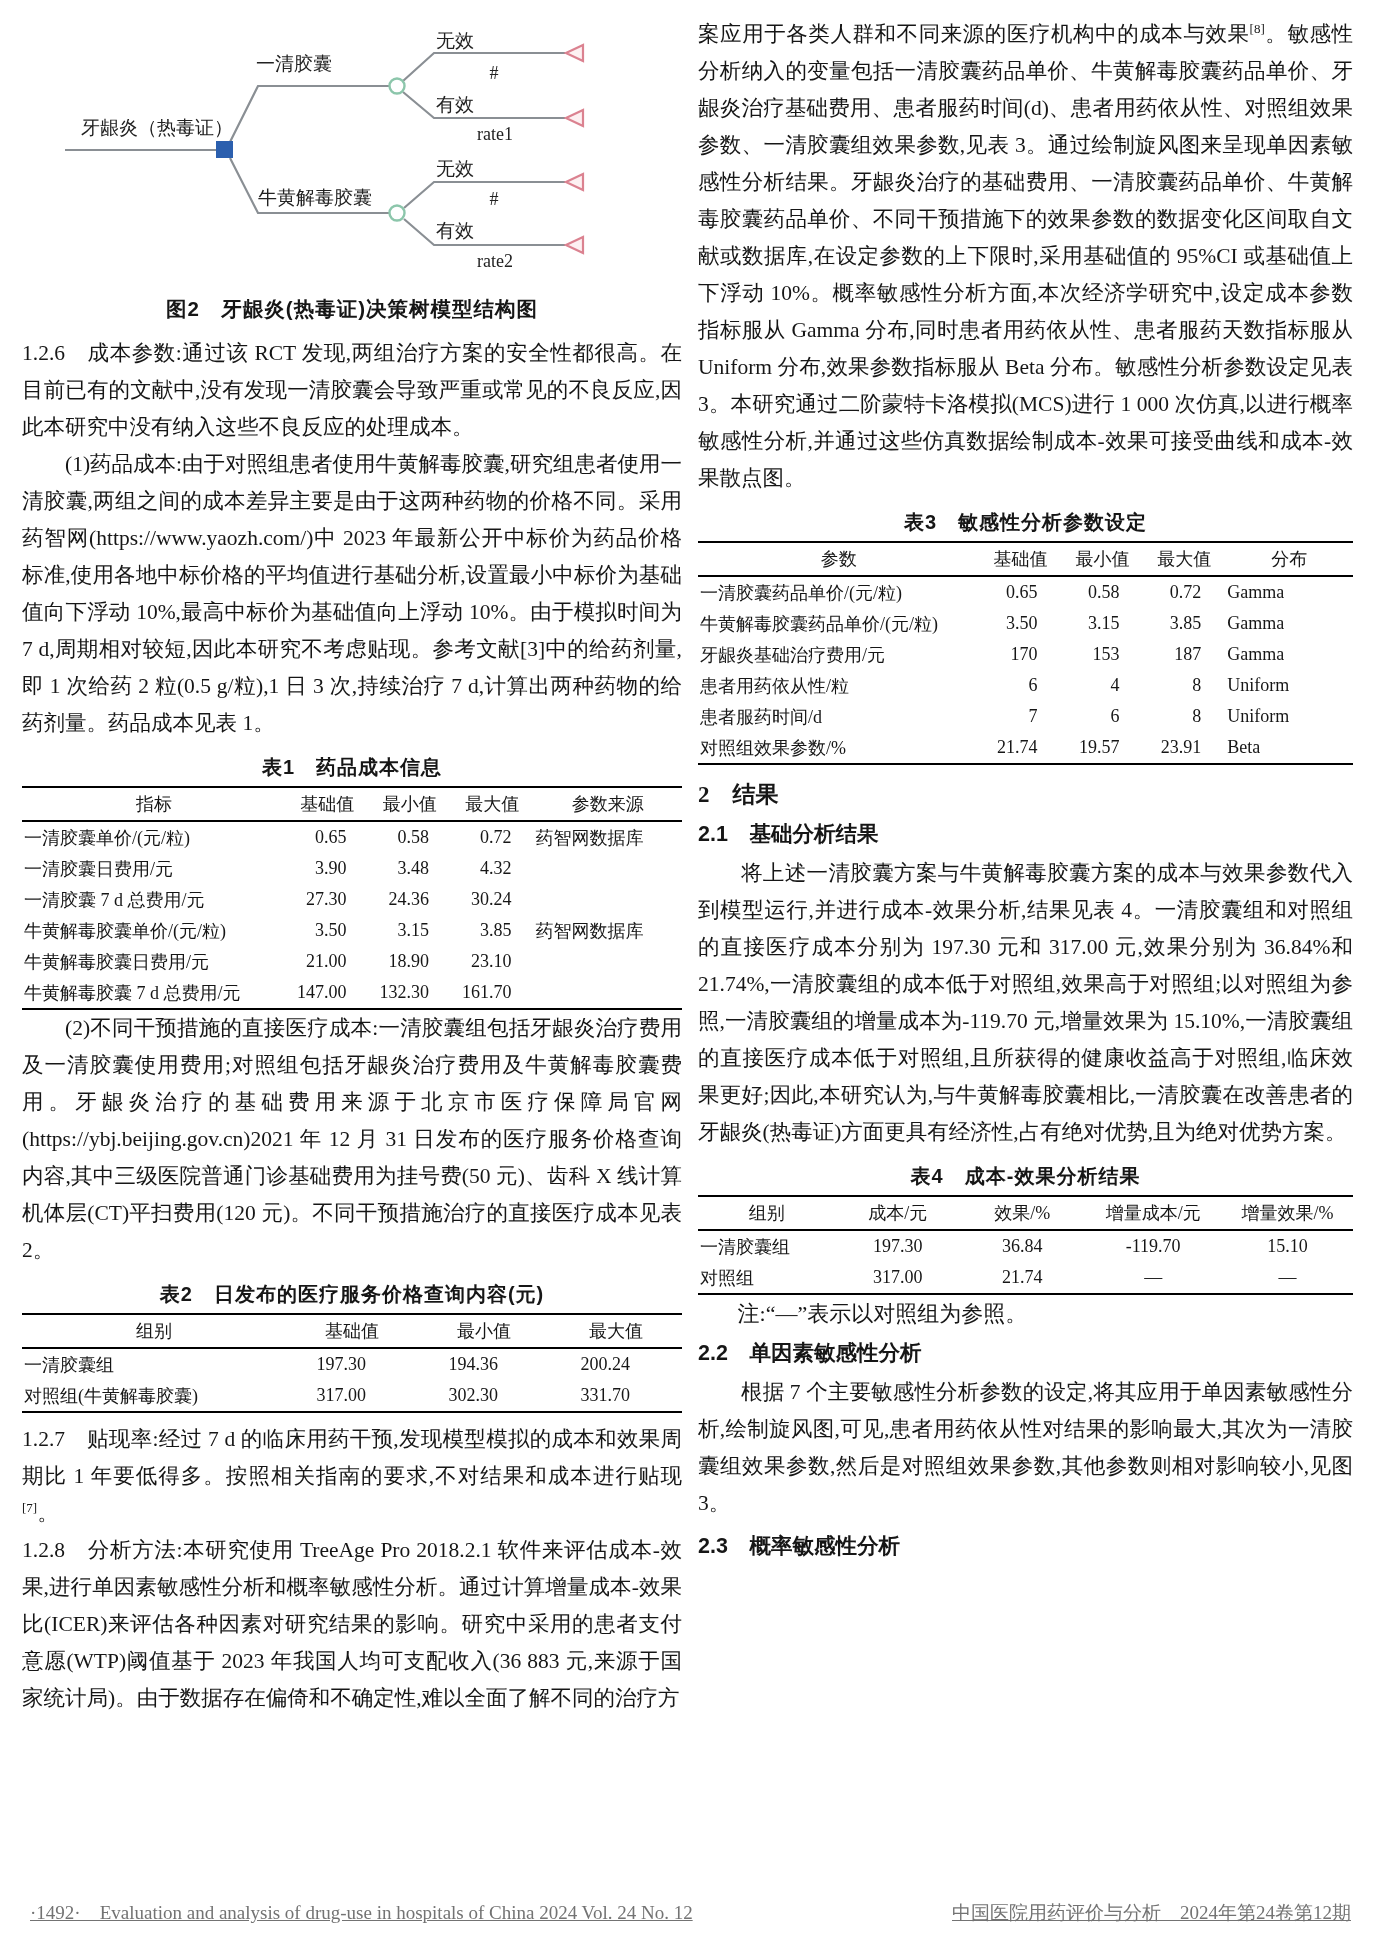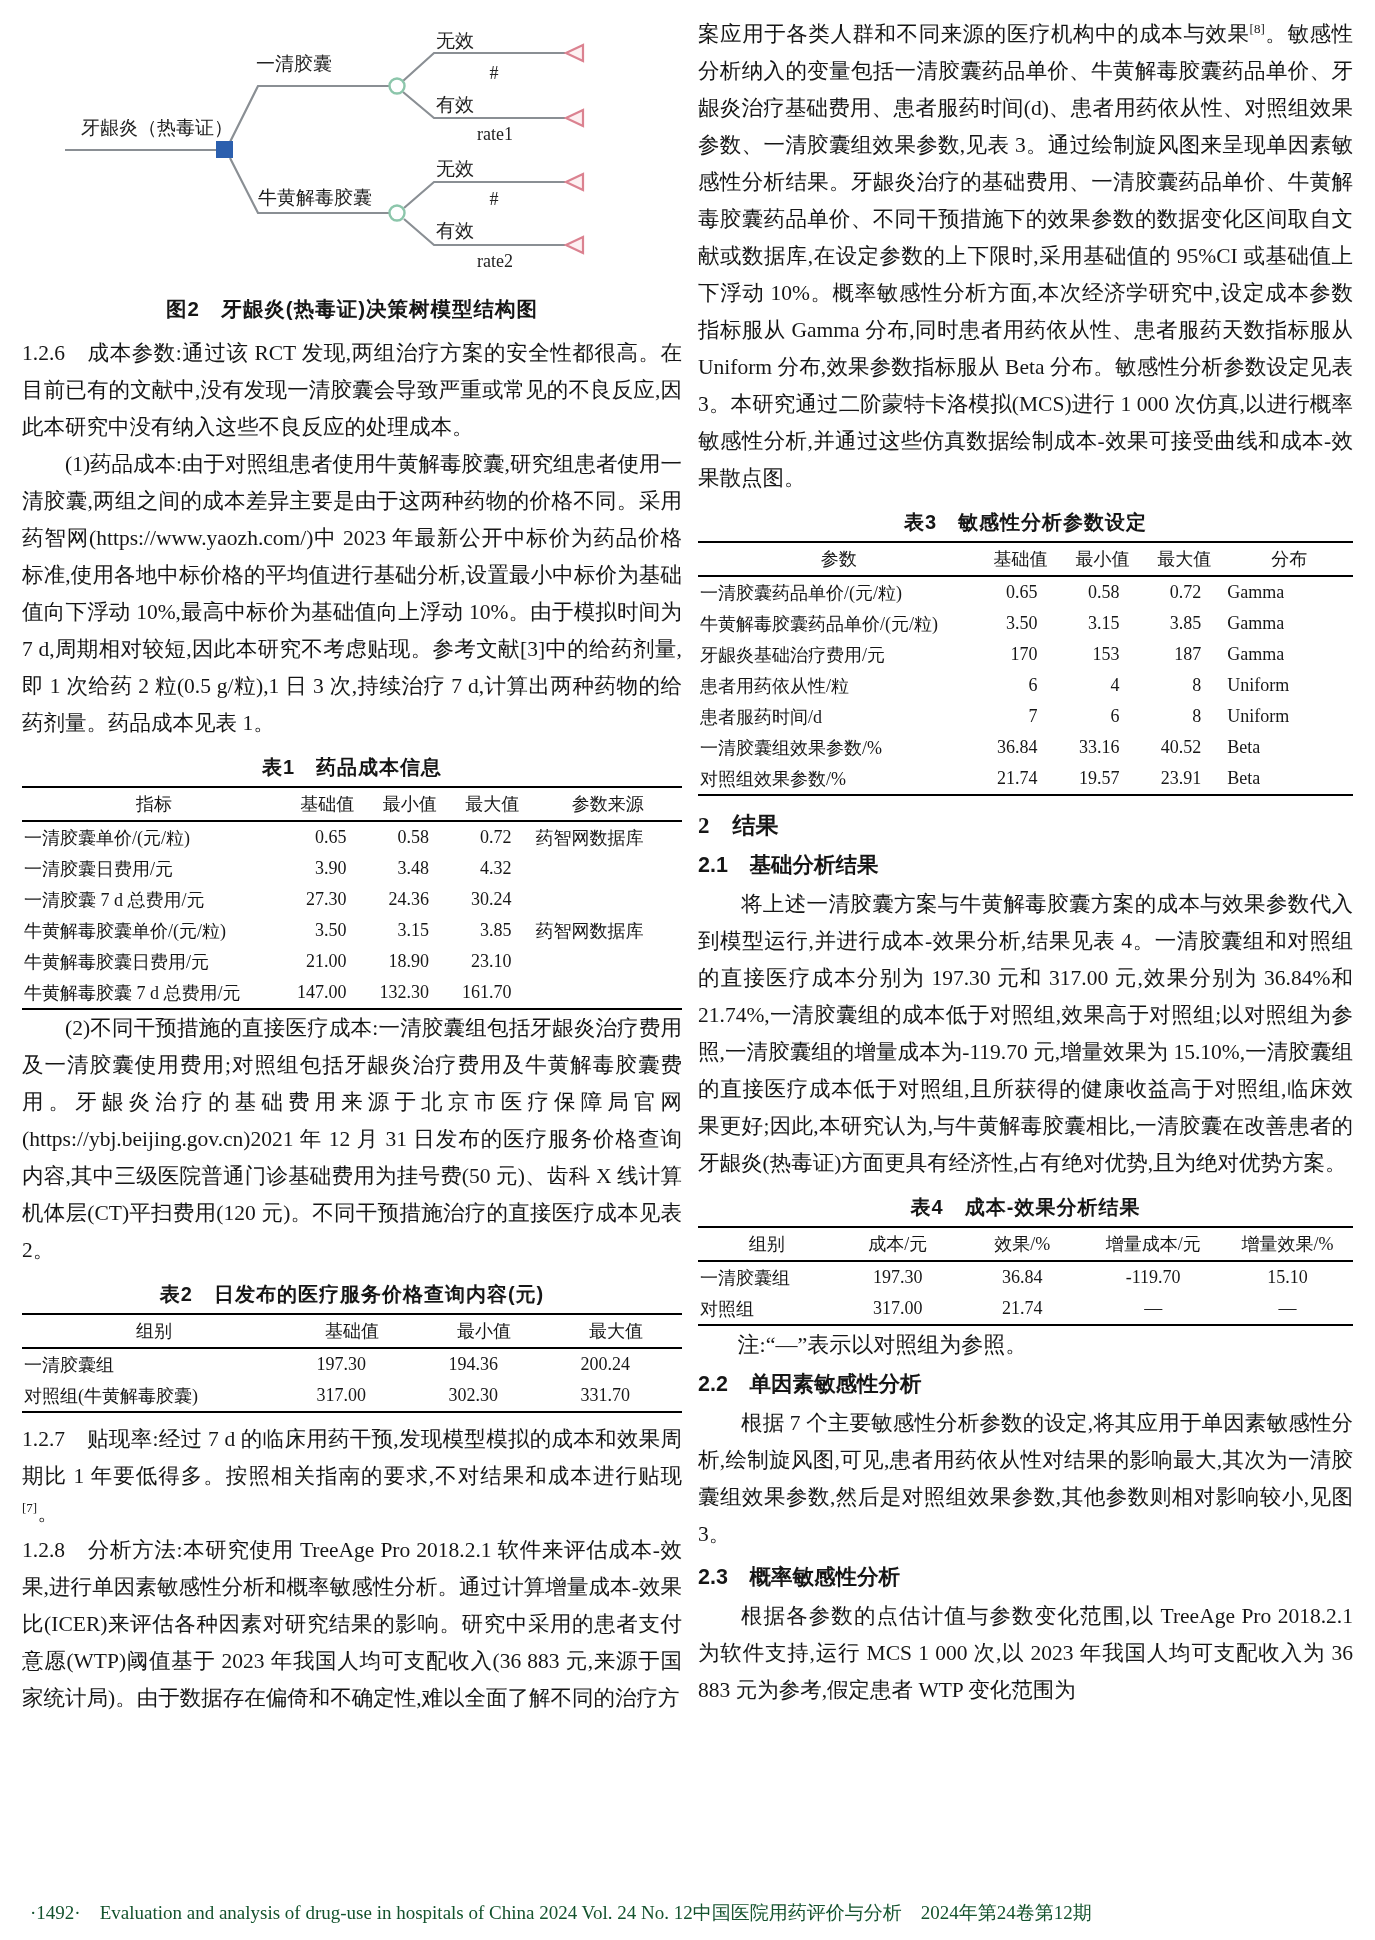"一清胶囊组效果参数/%" tr { html: <tr> <td>一清胶囊组效果参数/%</td> <td>36.84</td> <td>33.16</td> <td>40.52</td> <td>Beta</td> </tr> -> none }
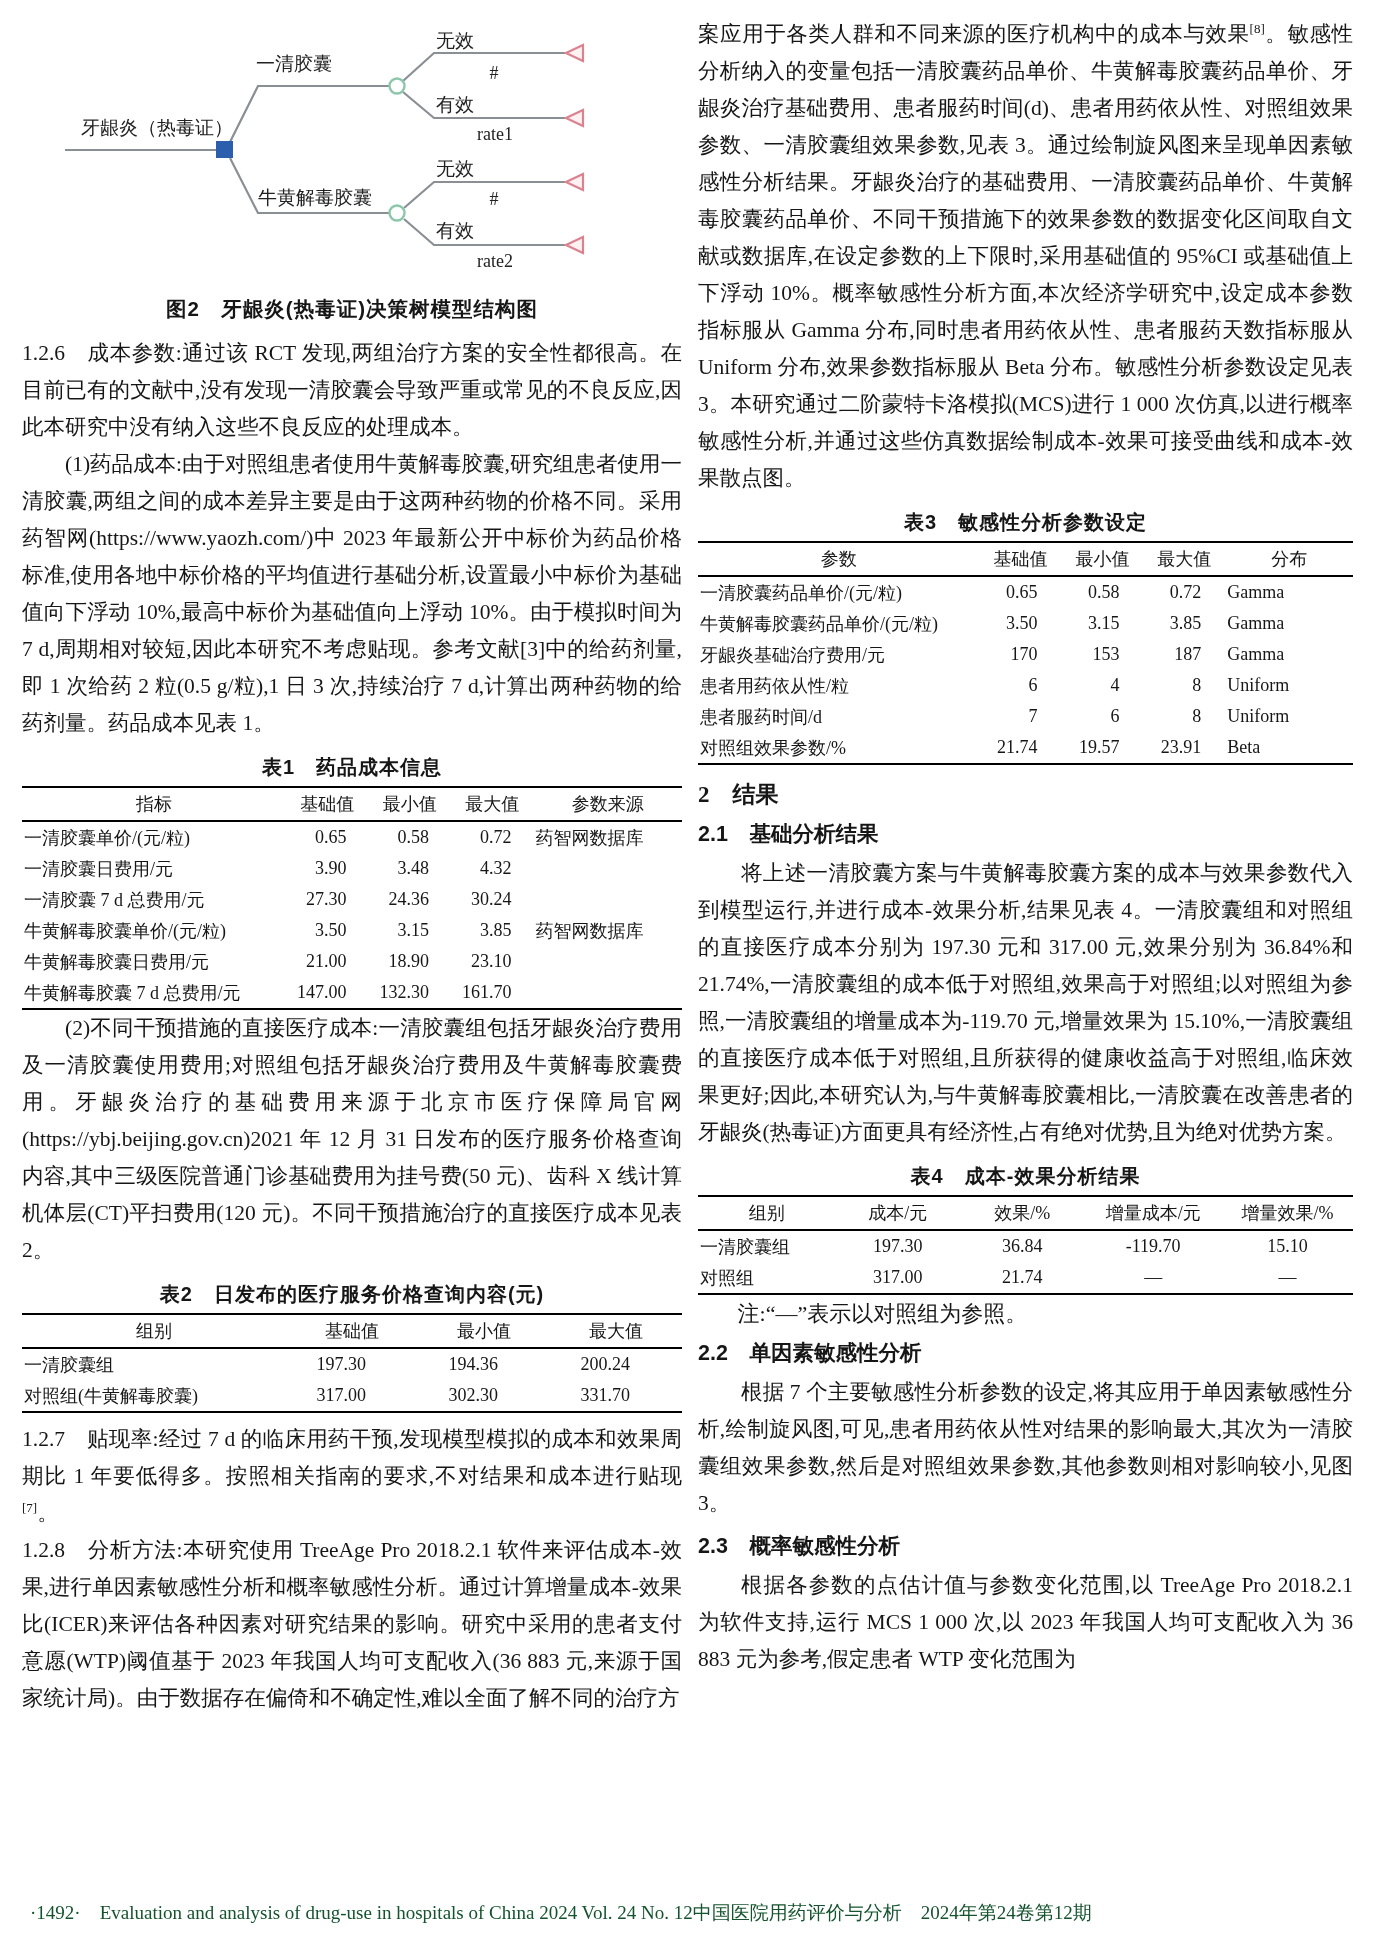"根据各参数的点估计值与参数变化范围,以 TreeAge Pro 2018.2.1" p.body { html: <p>根据各参数的点估计值与参数变化范围,以 TreeAge Pro 2018.2.1 为软件支持,运行 MCS 1 000 次,以 2023 年我国人均可支配收入为 36 883 元为参考,假定患者 WTP 变化范围为</p> -> none }
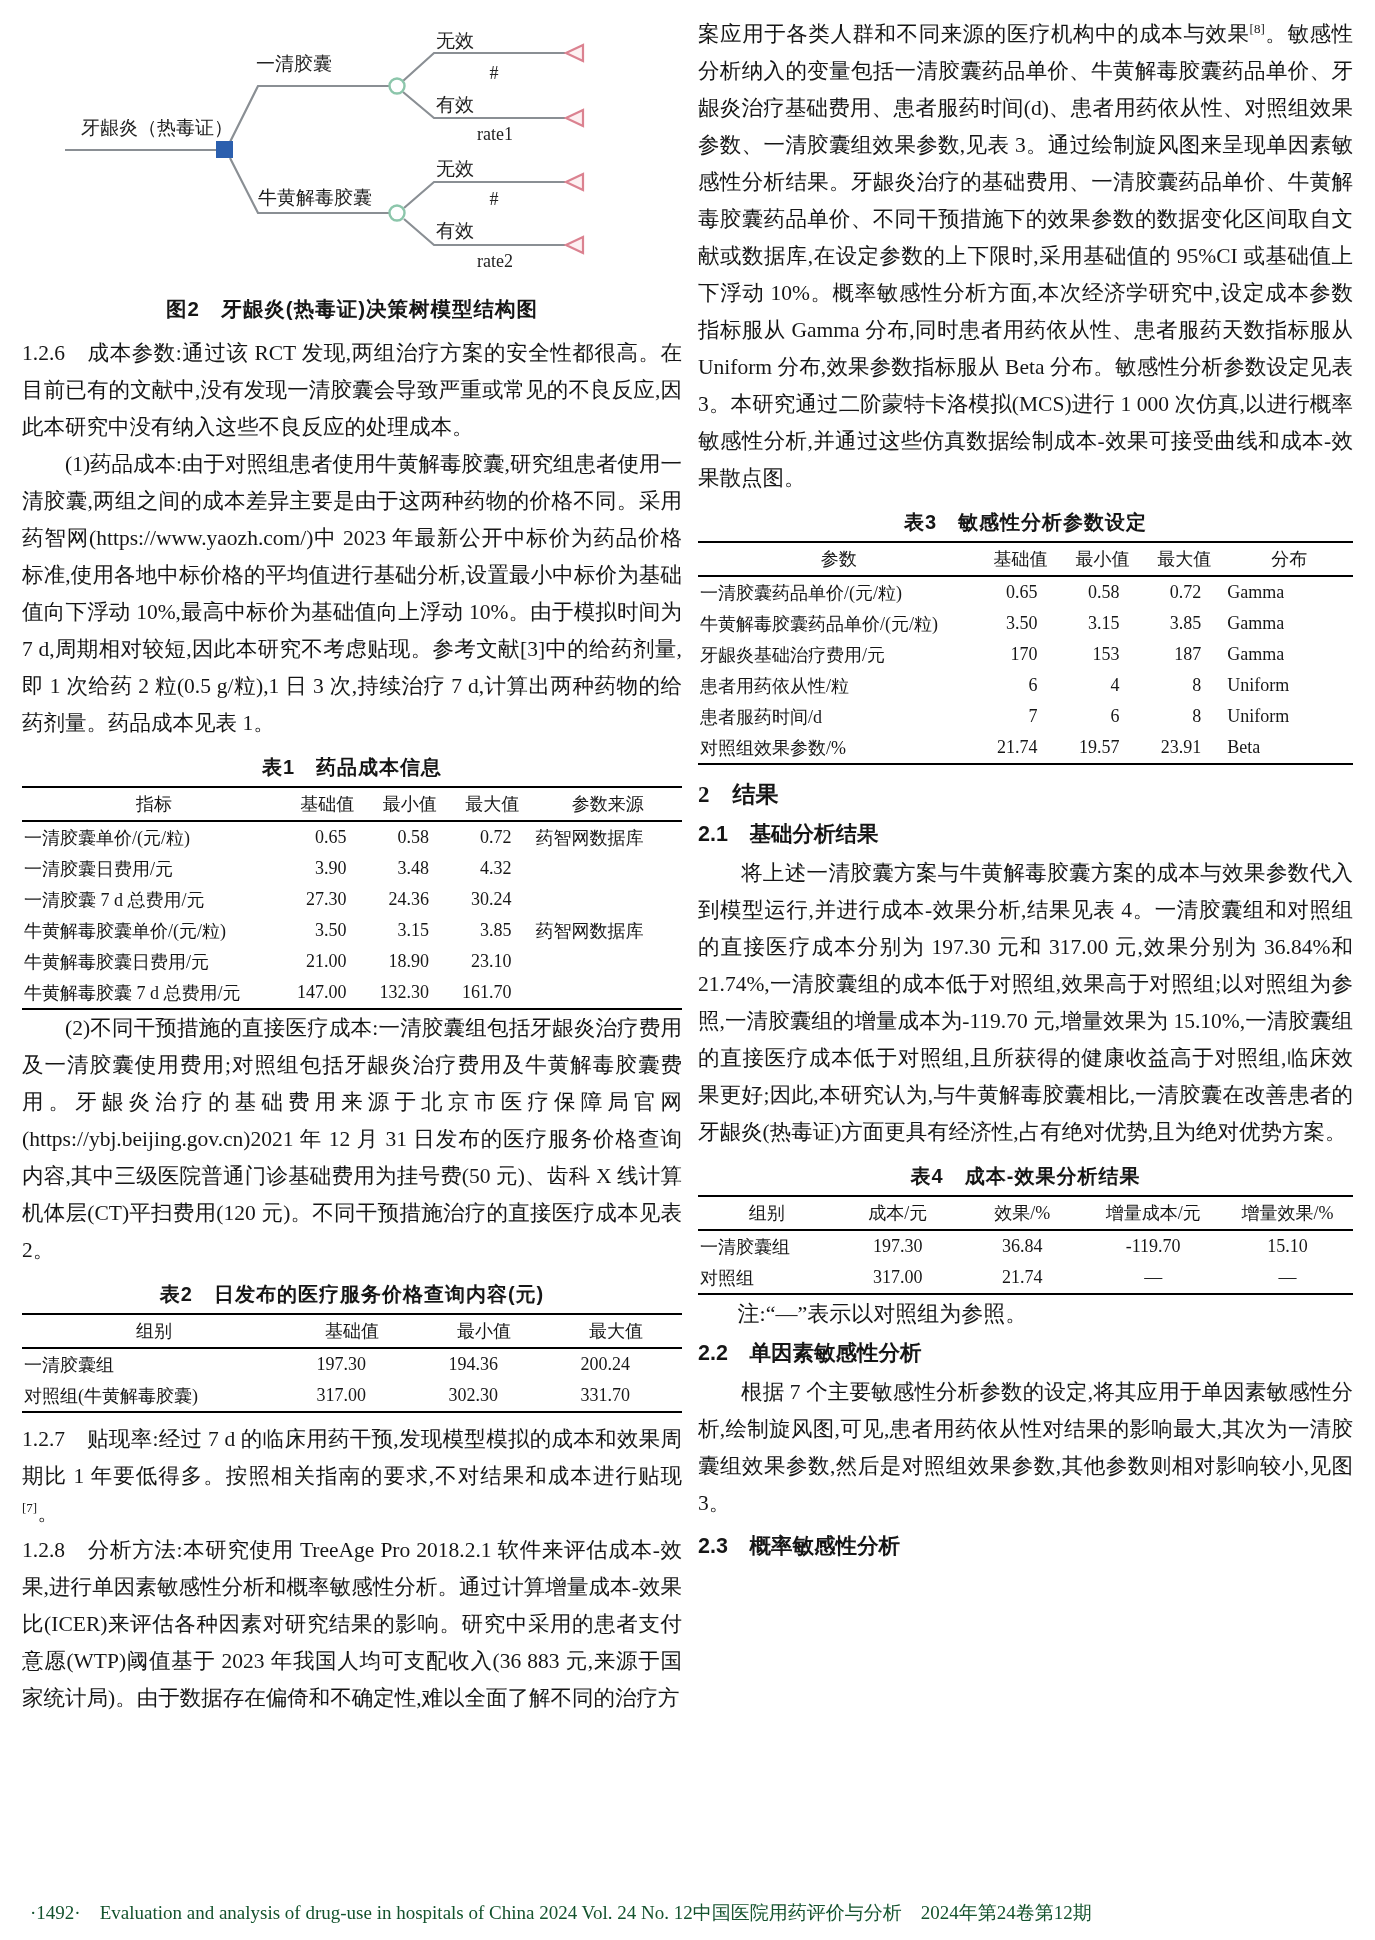"·1492· Evaluation and analysis of" .footer { color: #14532d -> #737373; justify-content: none -> space-between; text-decoration: none -> underline }
